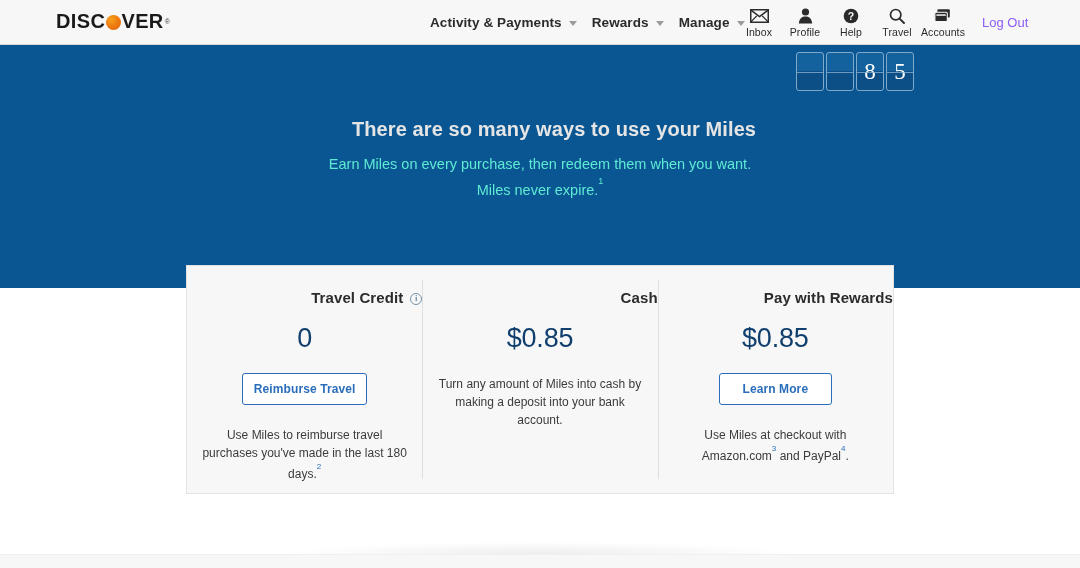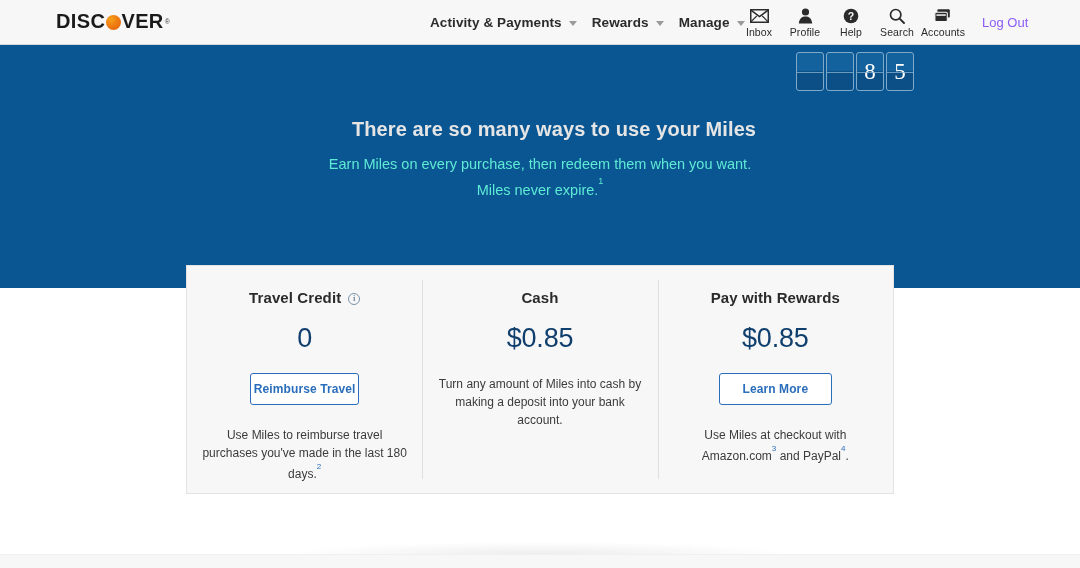"Search" span.ilabel { text: Search -> Travel }
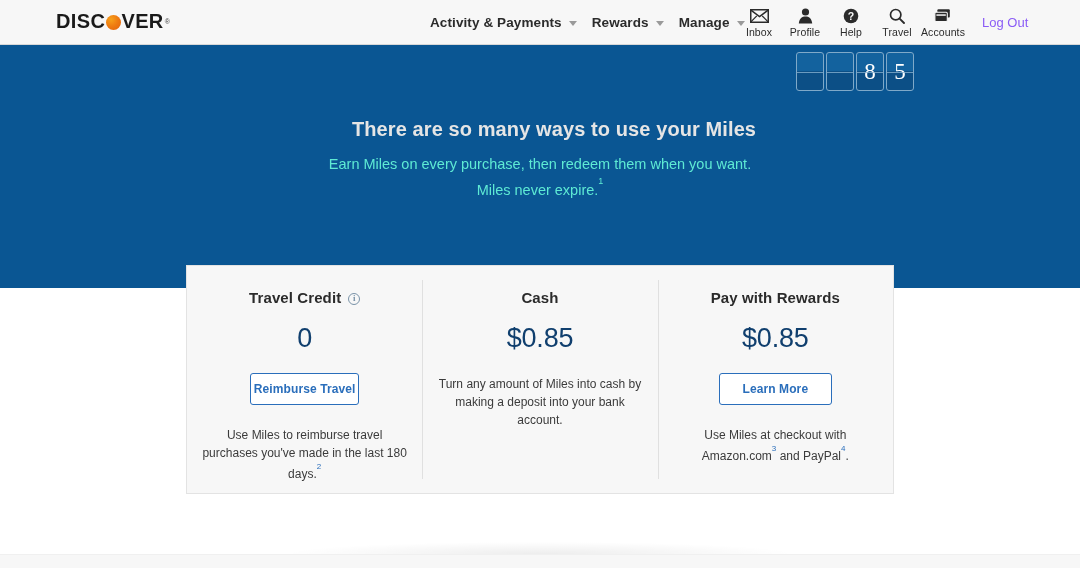"Travel Credit" .col-title { justify-content: center -> flex-end }
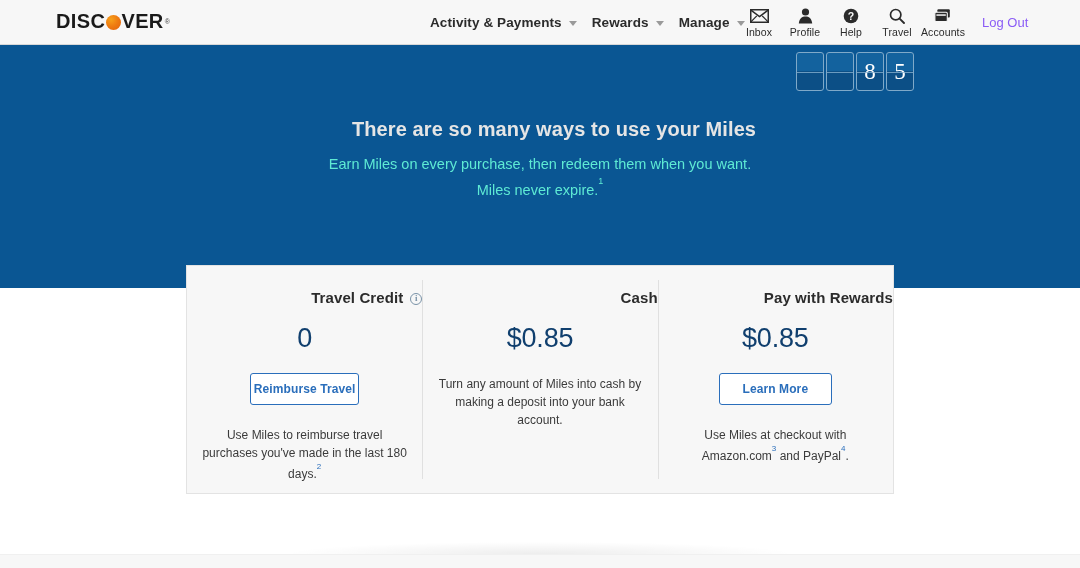"Reimburse Travel" .btn-w1 { width: 109px -> 125px }
